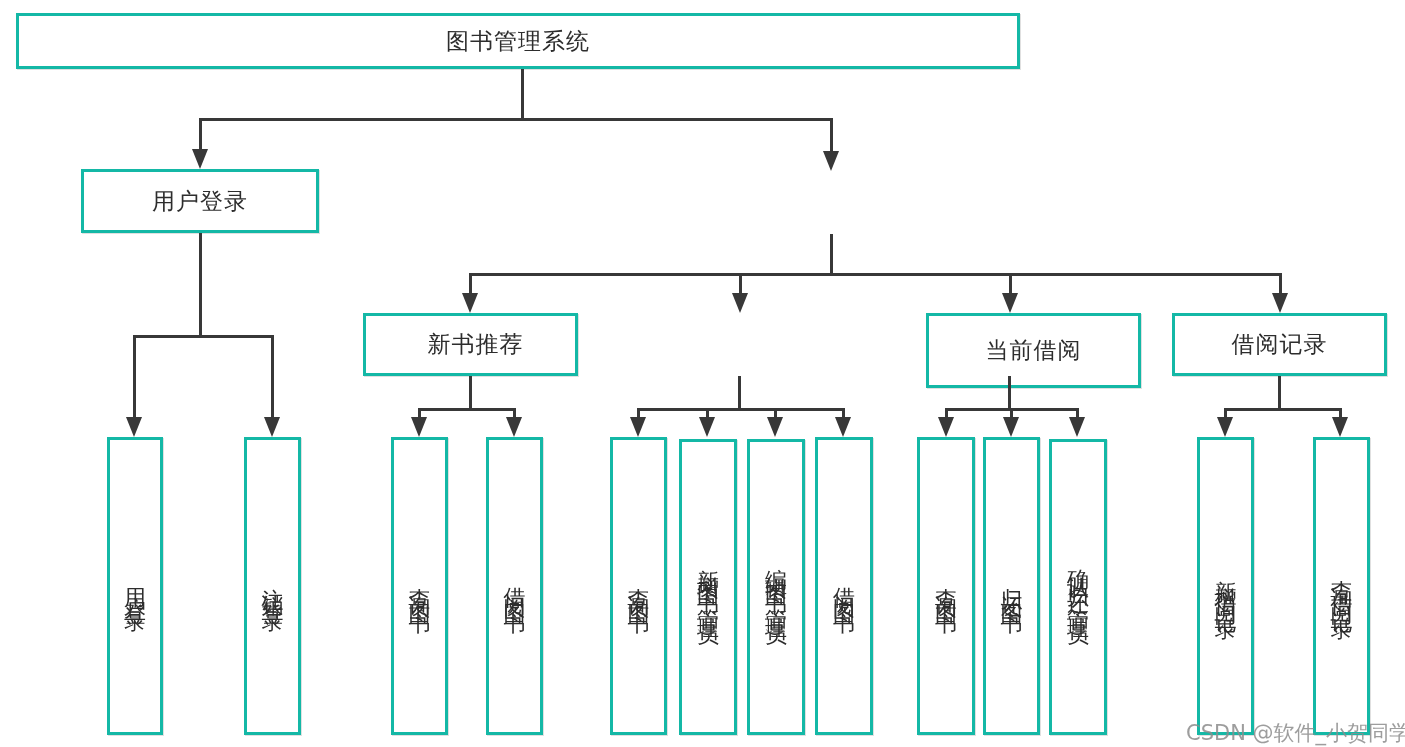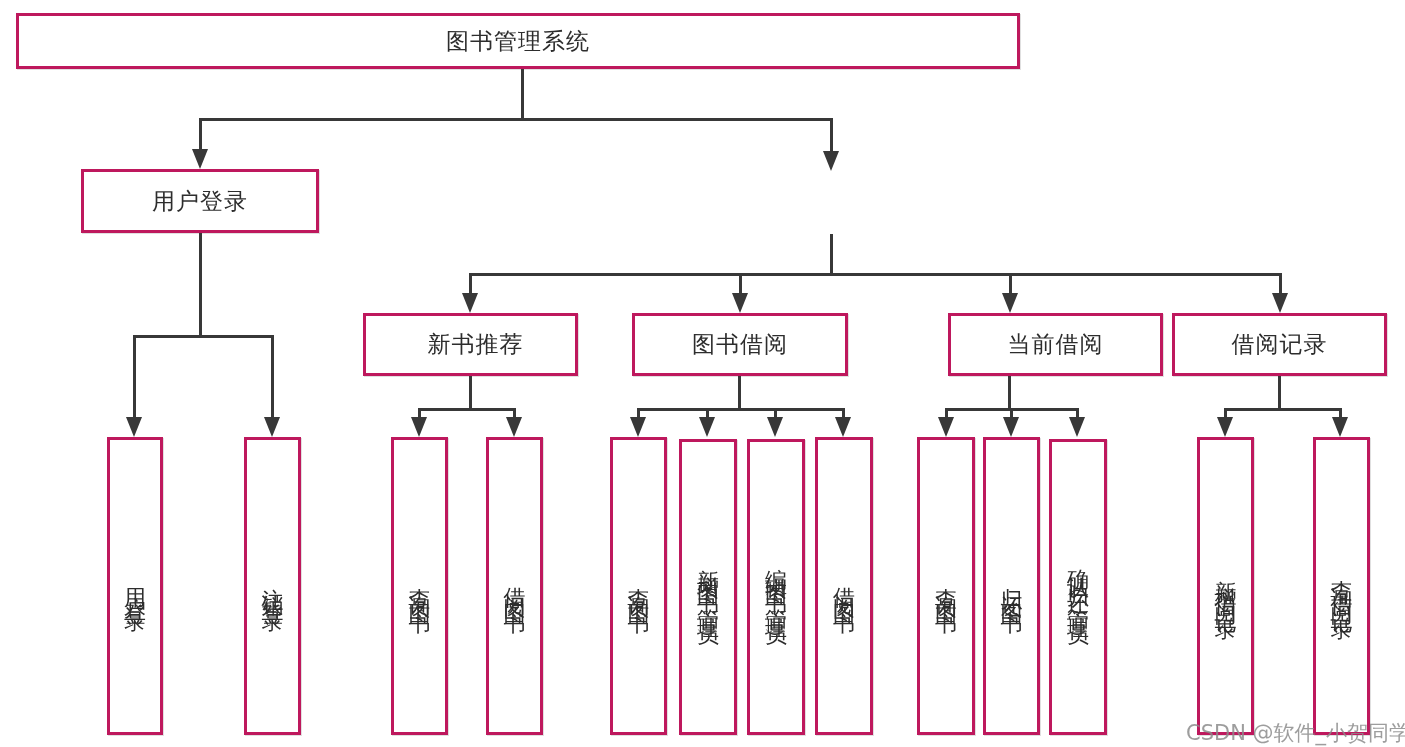"图书管理系统" .box { border: 3px solid #be185d -> 3px solid #14b8a6 }
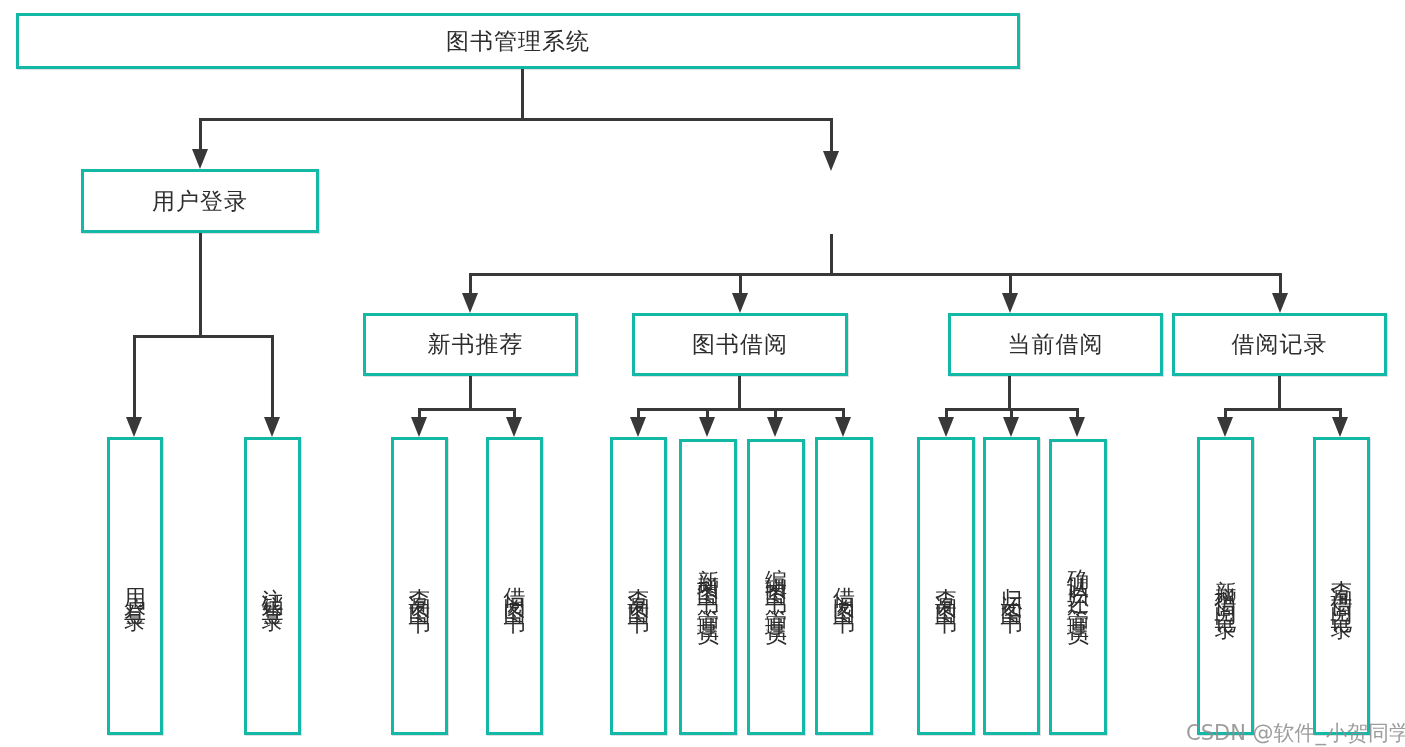"图书借阅" div.box { html: <div>图书借阅</div> -> none }
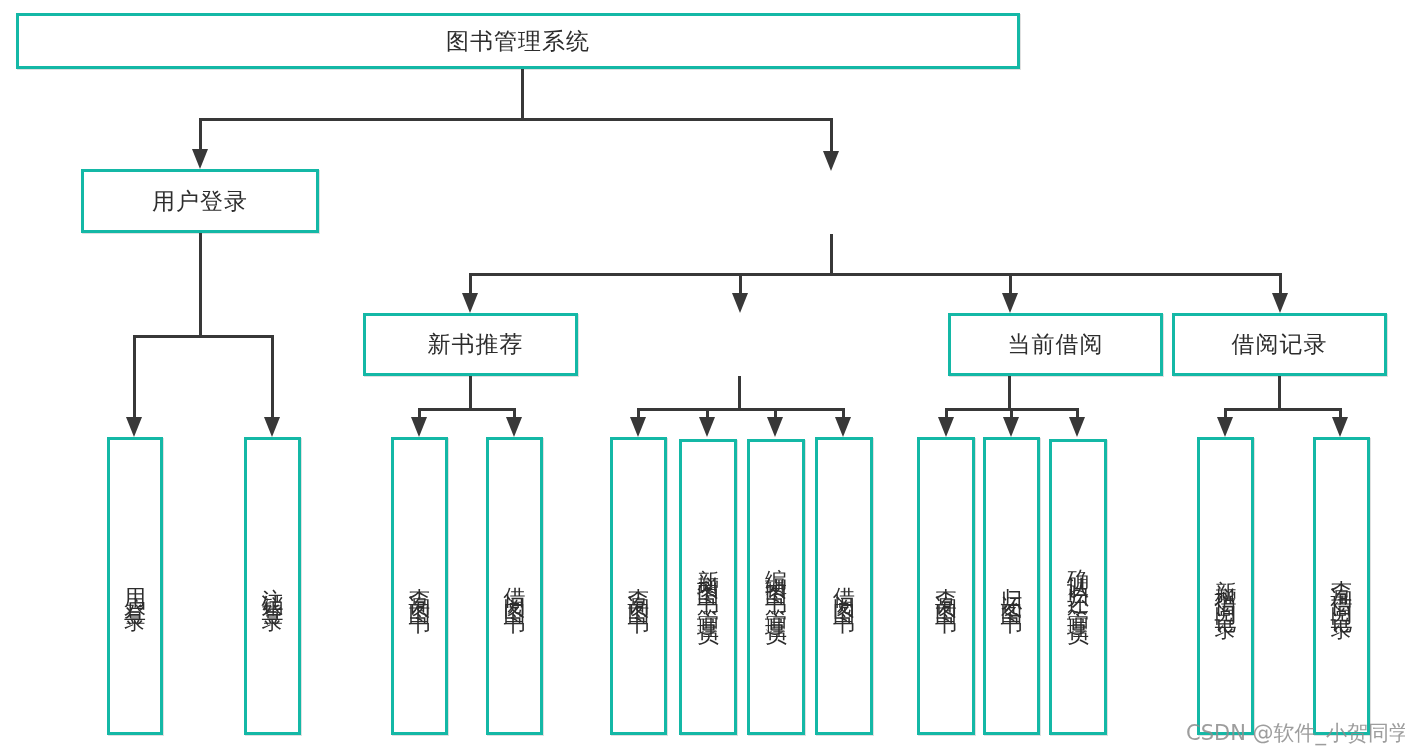"当前借阅" div.box { height: 63px -> 75px; left: 948px -> 926px }
